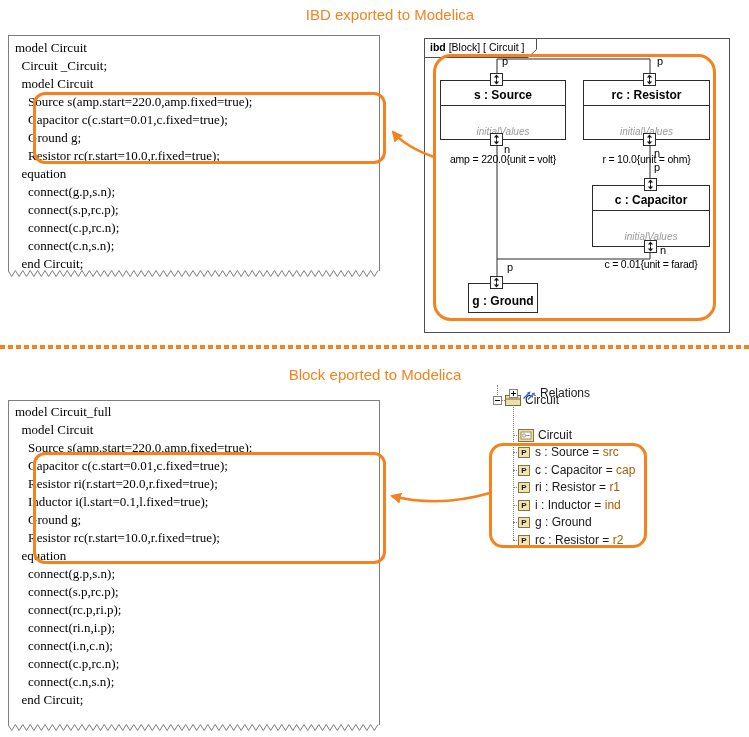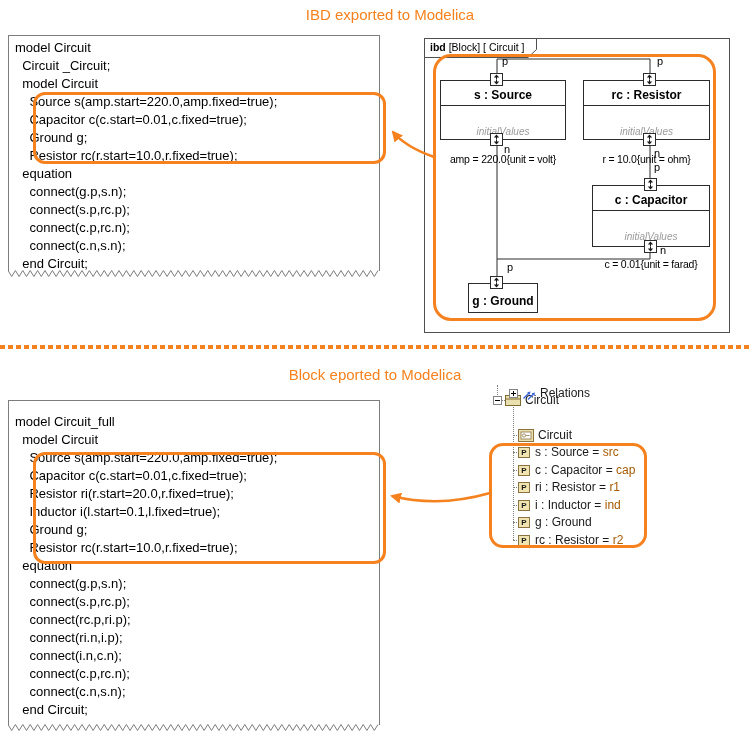"model Circuit" .cl { font-family: Liberation Sans, sans-serif -> Liberation Serif, serif }
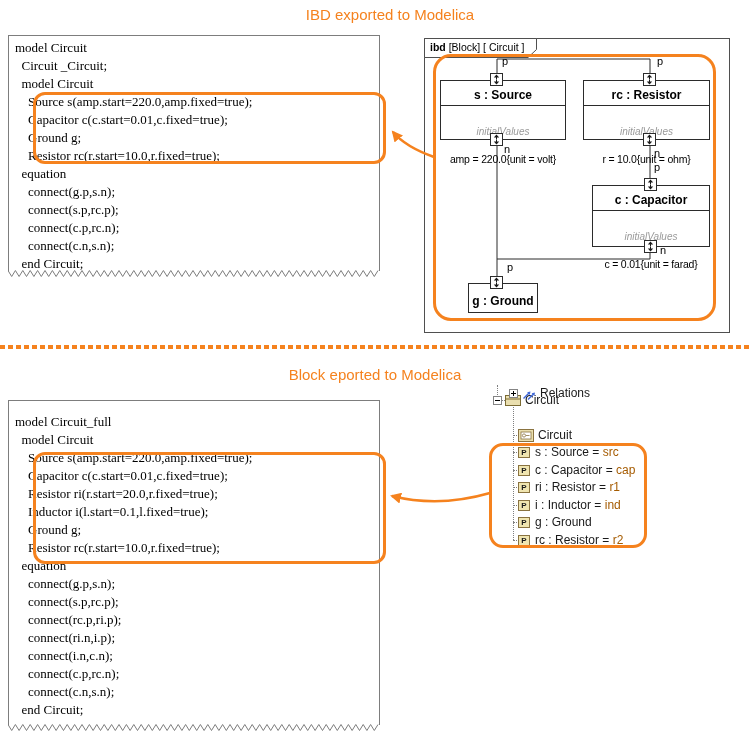"model Circuit_full" div.code { top: 12px -> 2px }
